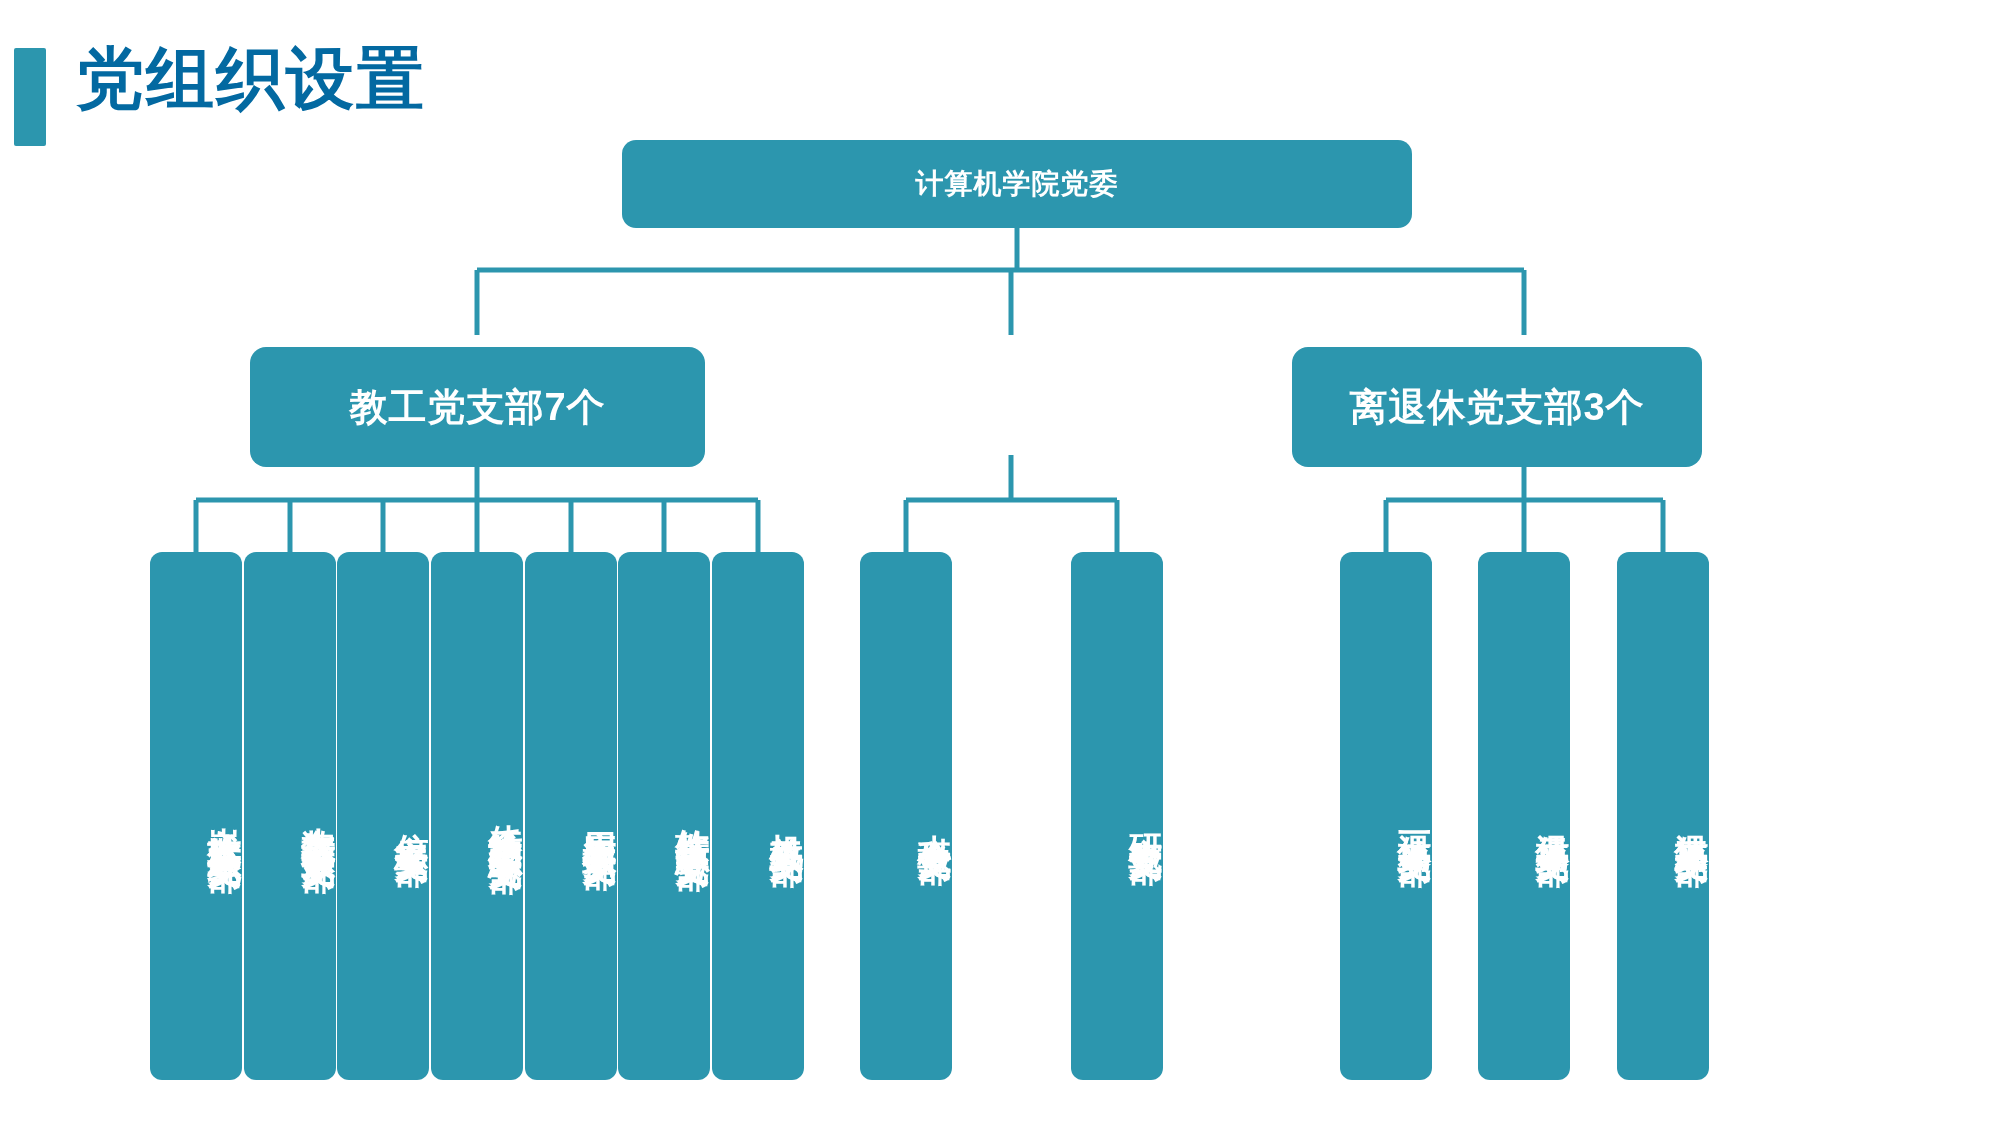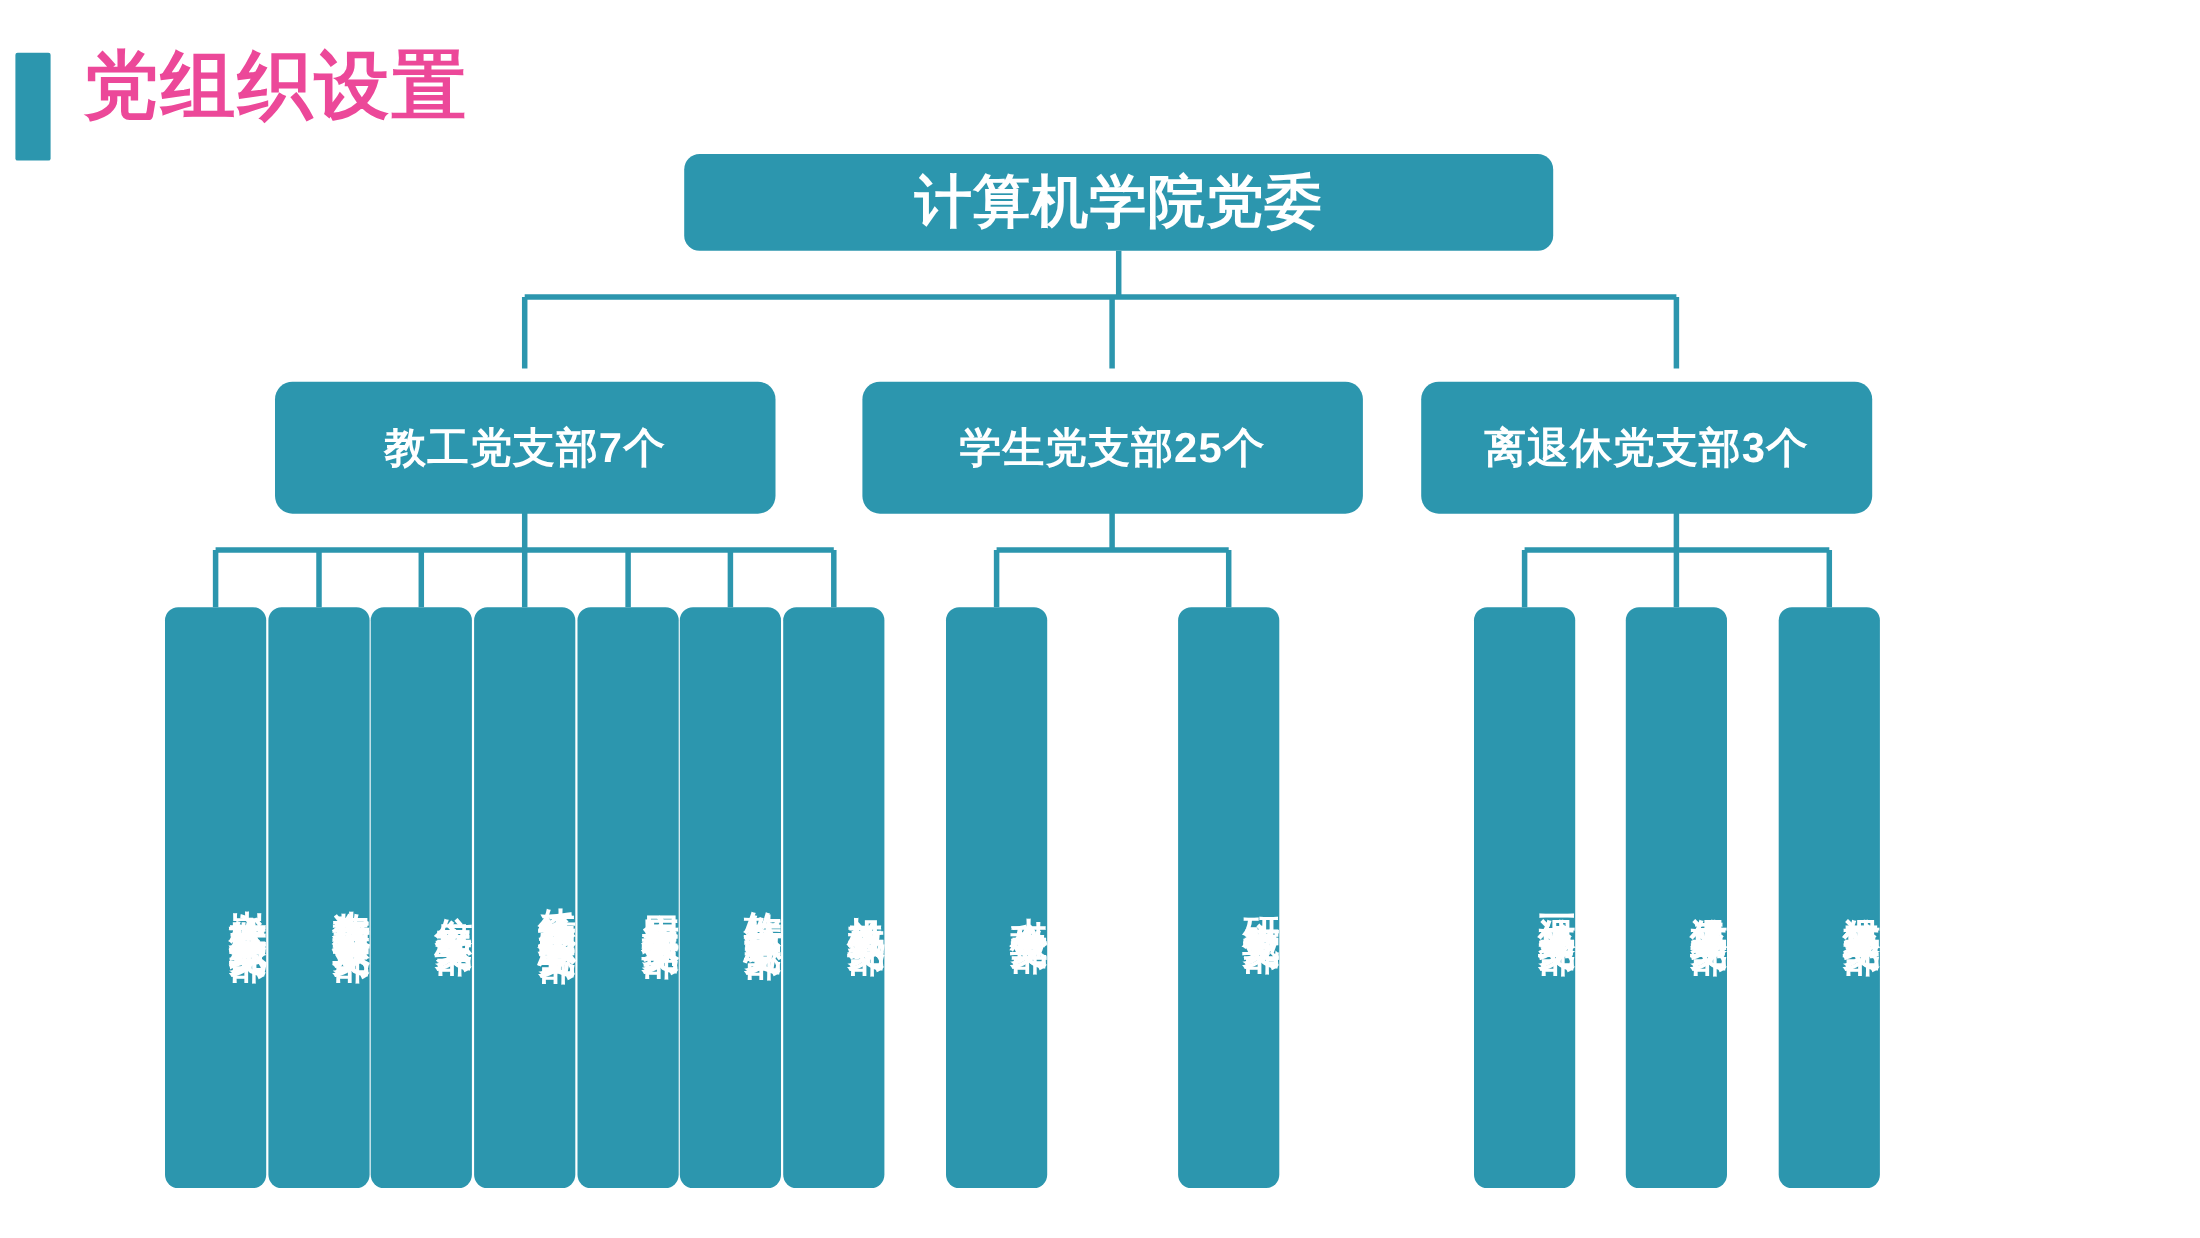"党组织设置" #page-title { color: #ec4899 -> #0369a1 }
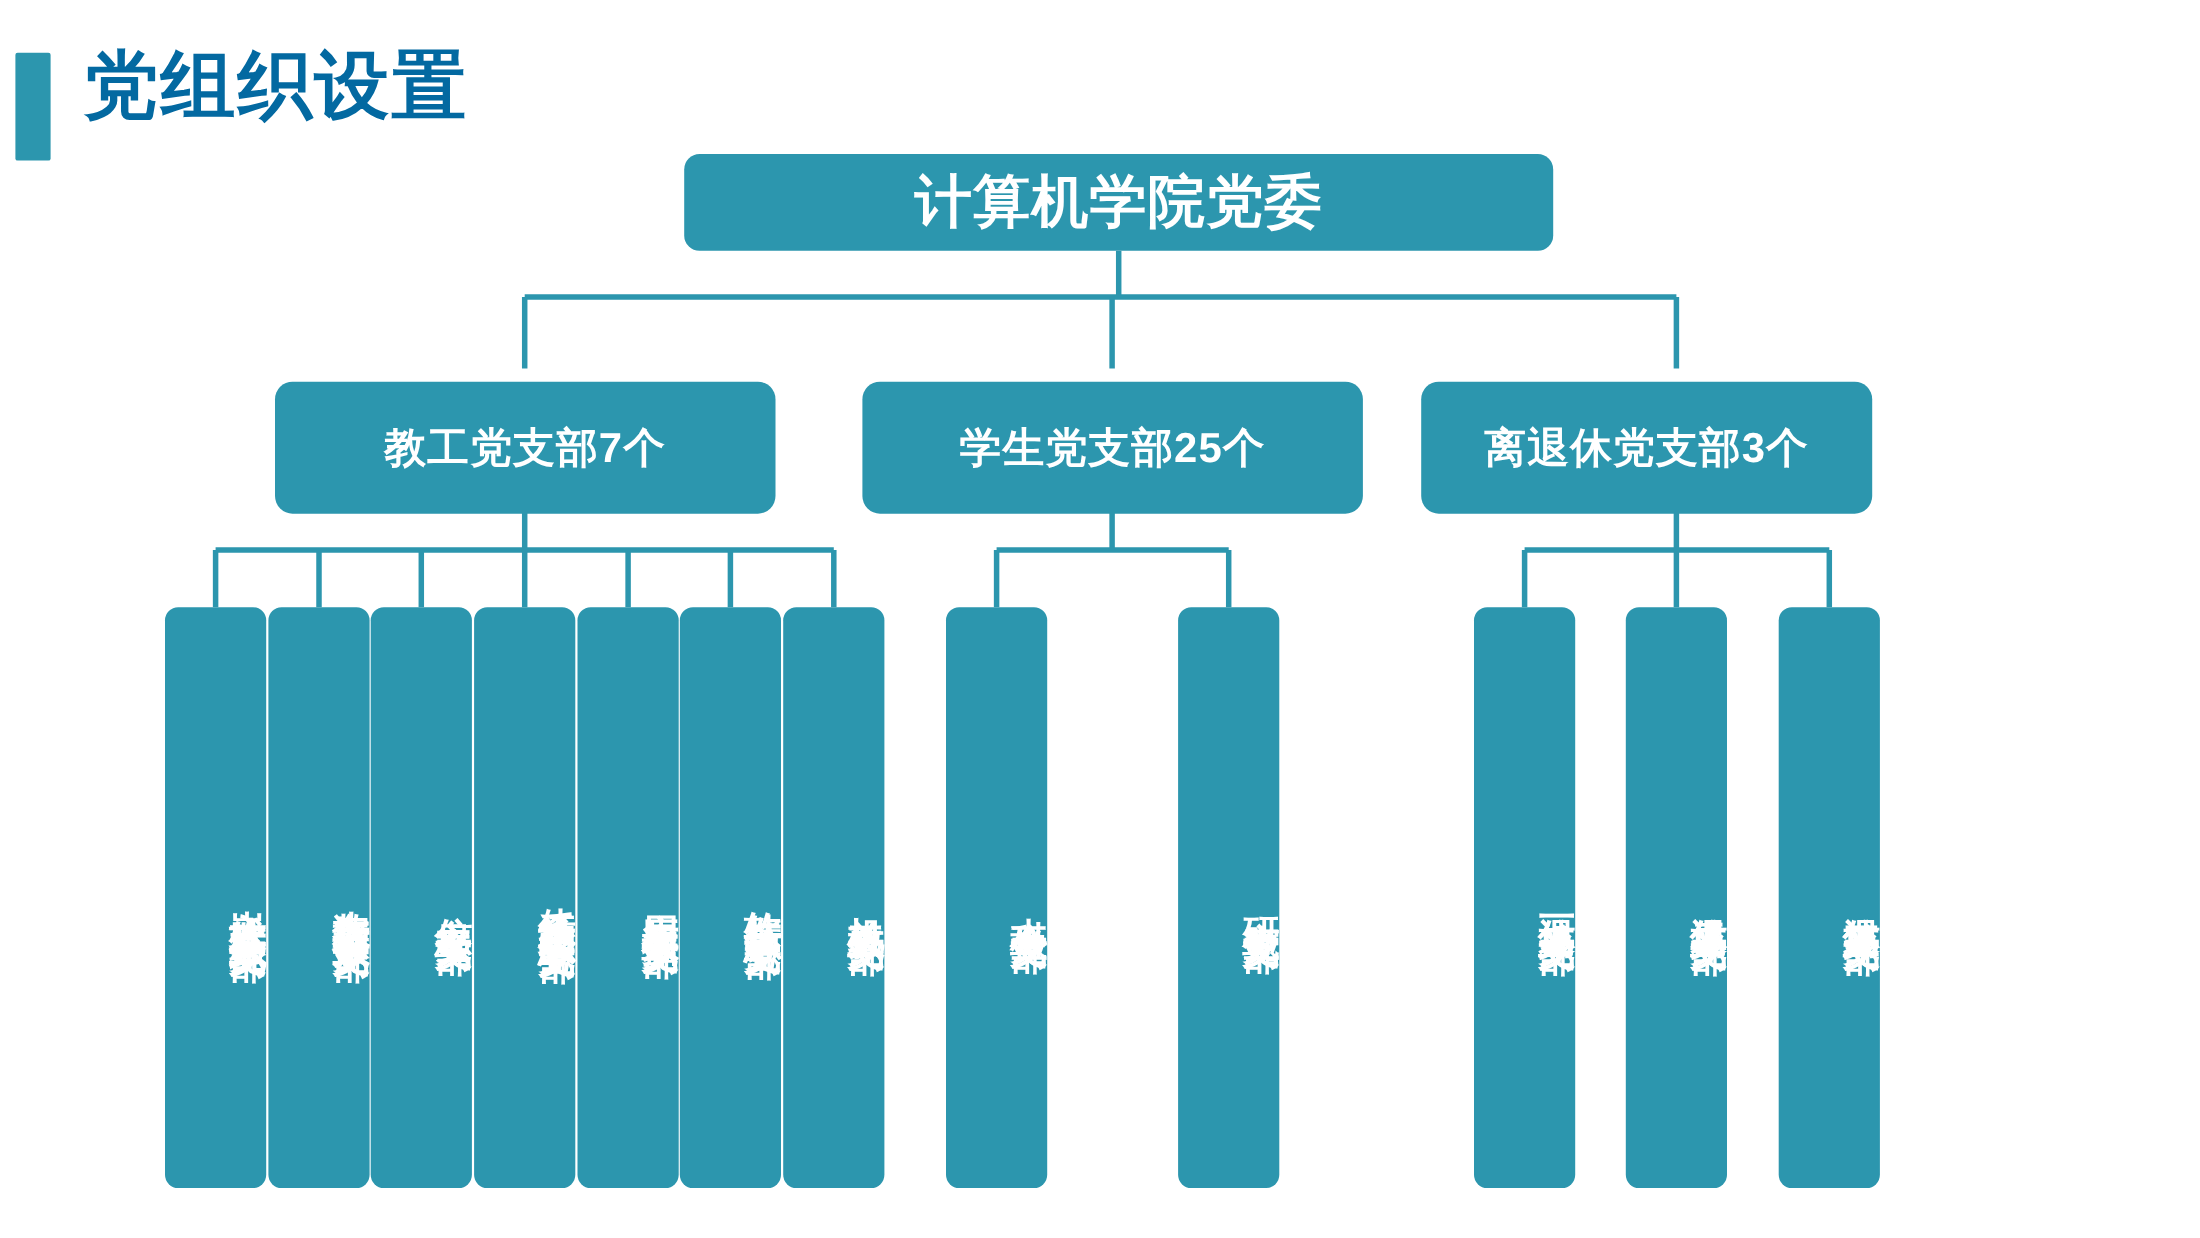"计算机学院党委" .node.root { font-size: 52px -> 28px }
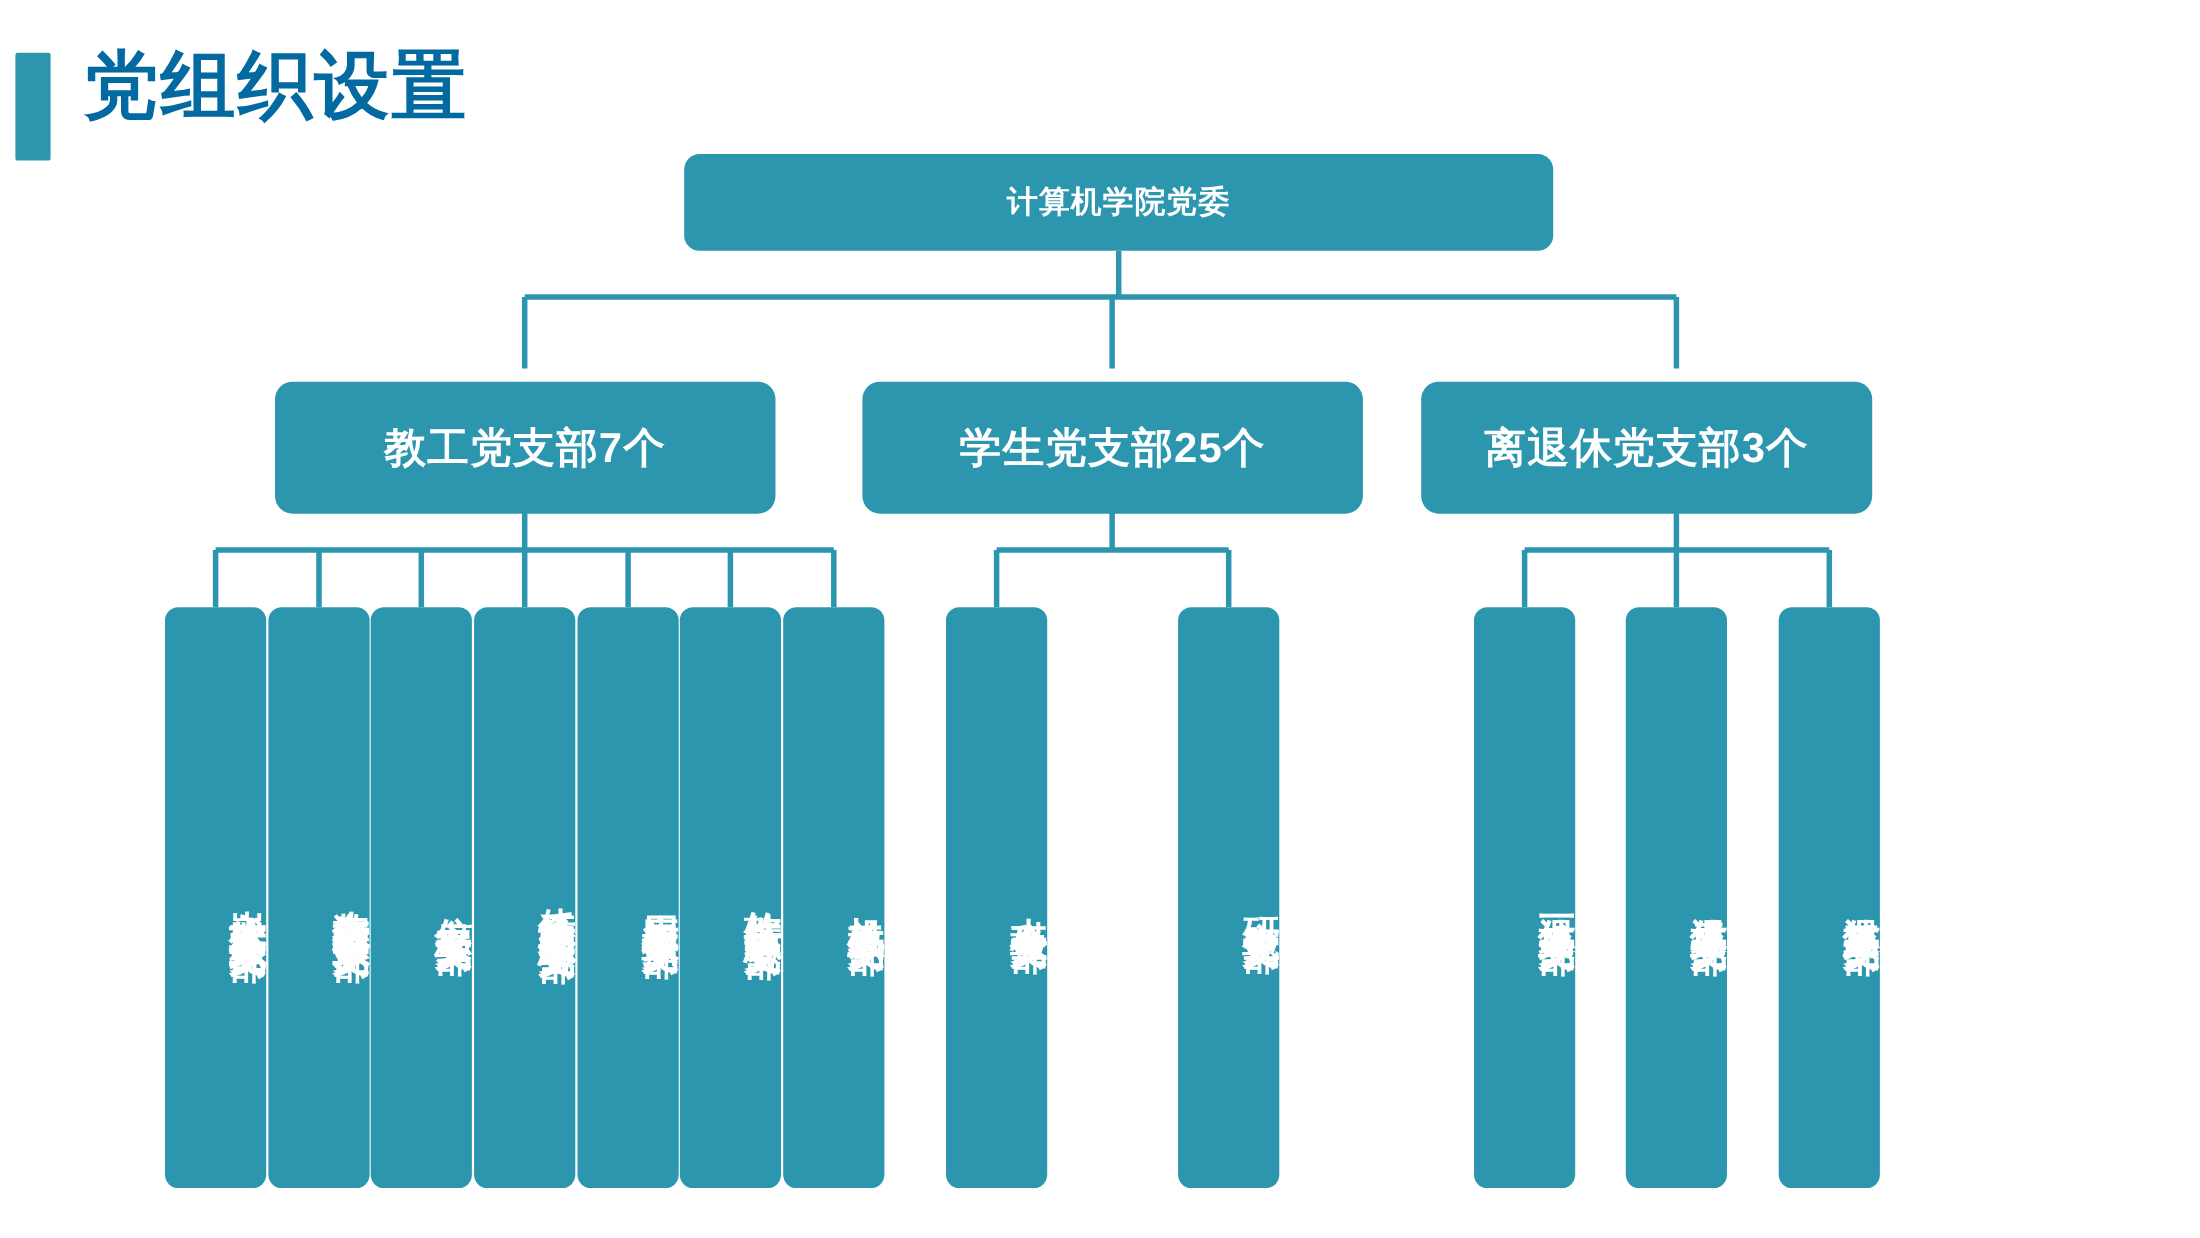"学生党支部25个" div.node { html: <div>学生党支部25个</div> -> none }
